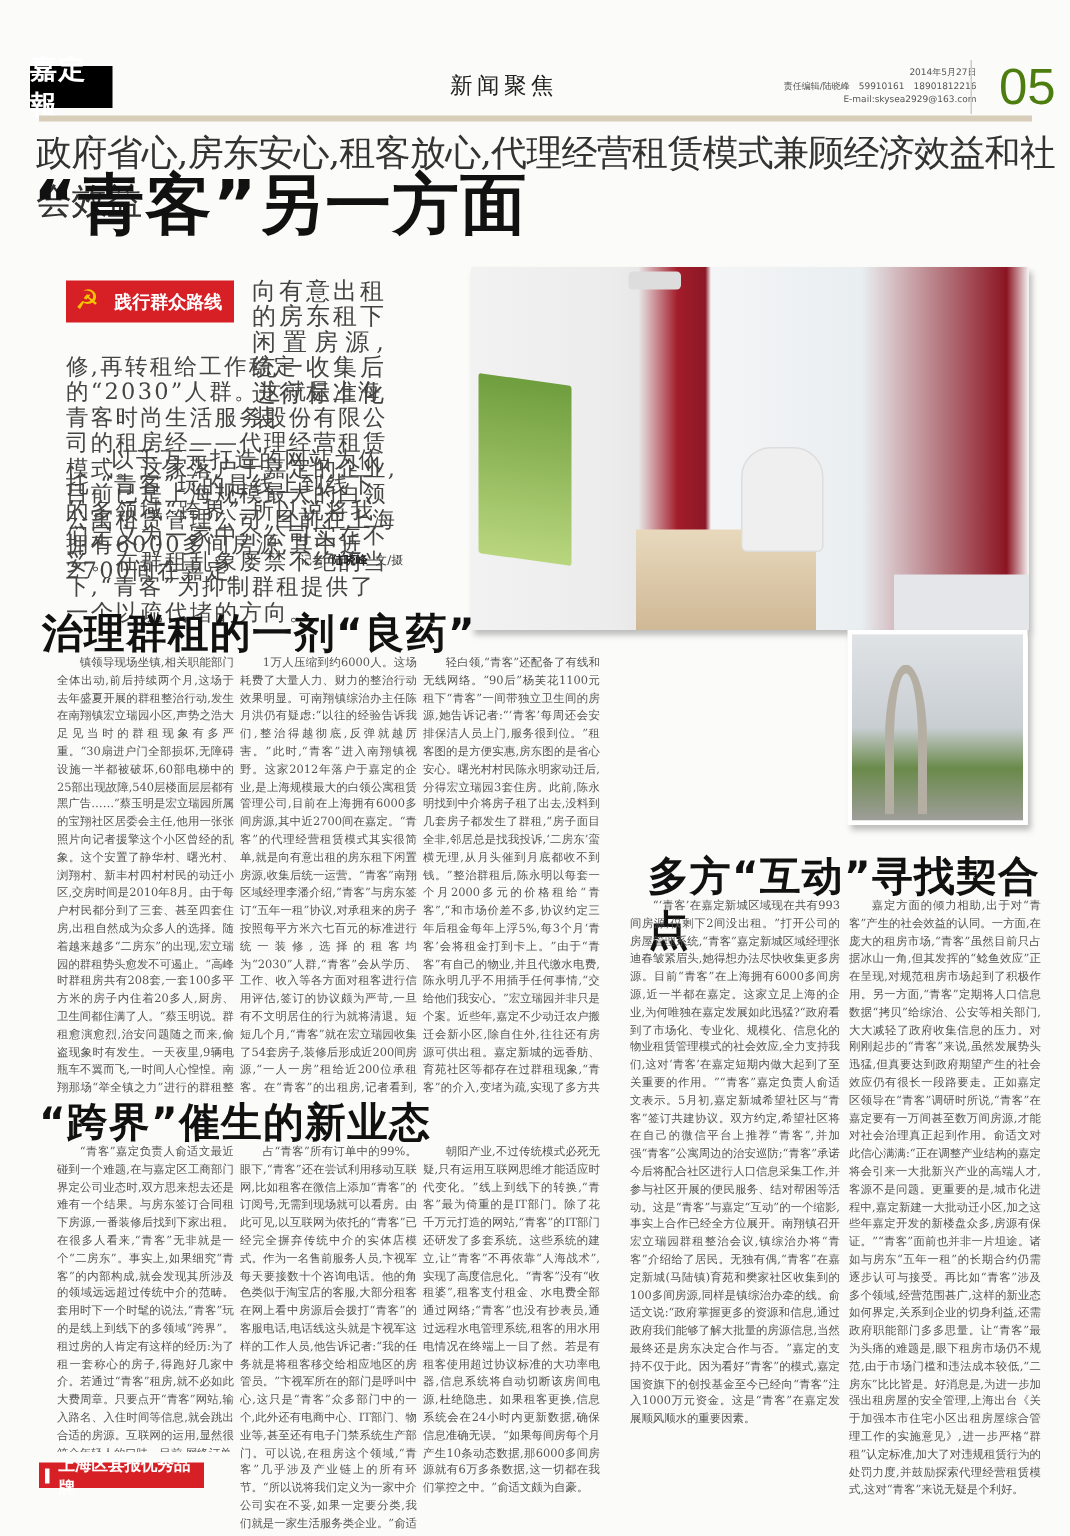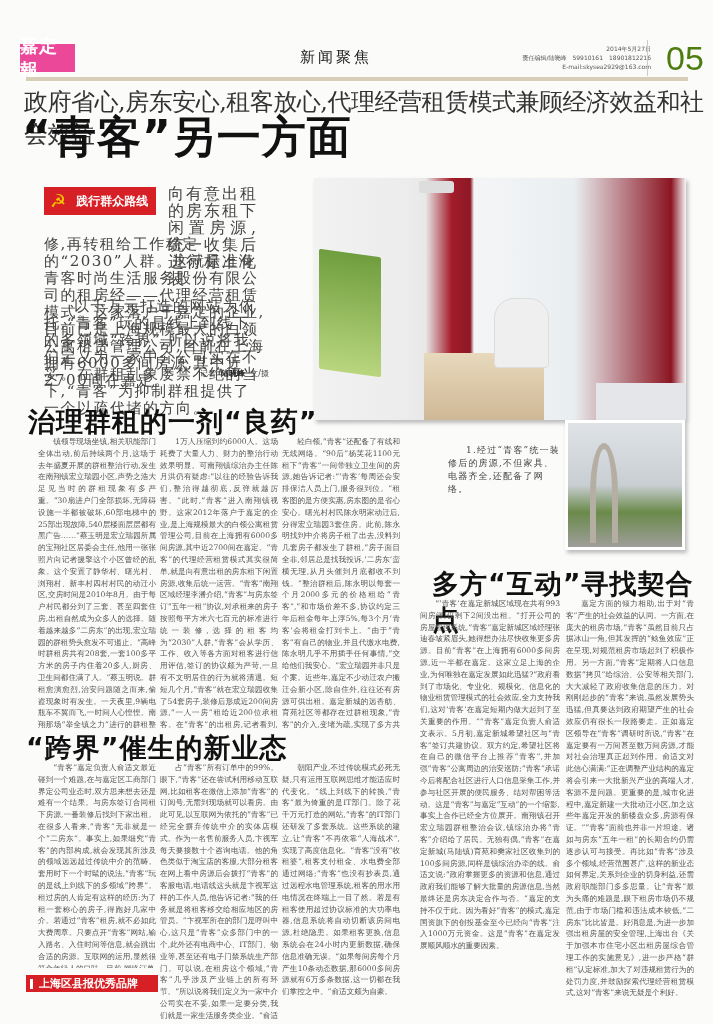"嘉定報" .masthead { background: #ec4899 -> #000000 }
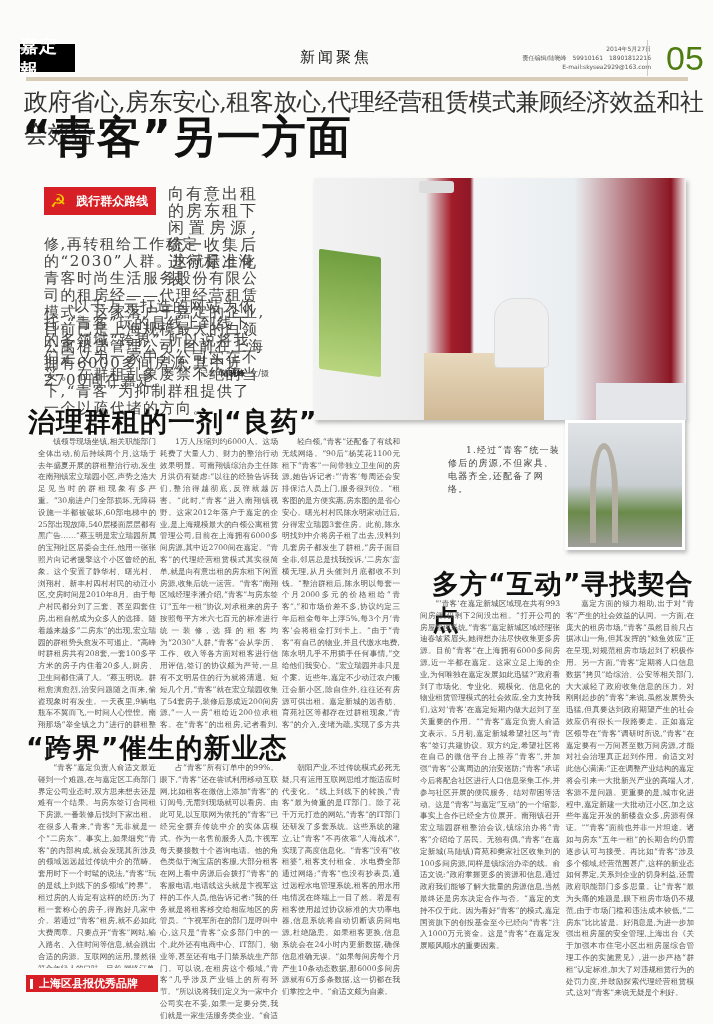"1.经过“青客”统一装修后的房源,不但家具、电器齐全,还配备了网络。" p { html: <p>1.经过“青客”统一装修后的房源,不但家具、电器齐全,还配备了网络。</p> -> none }
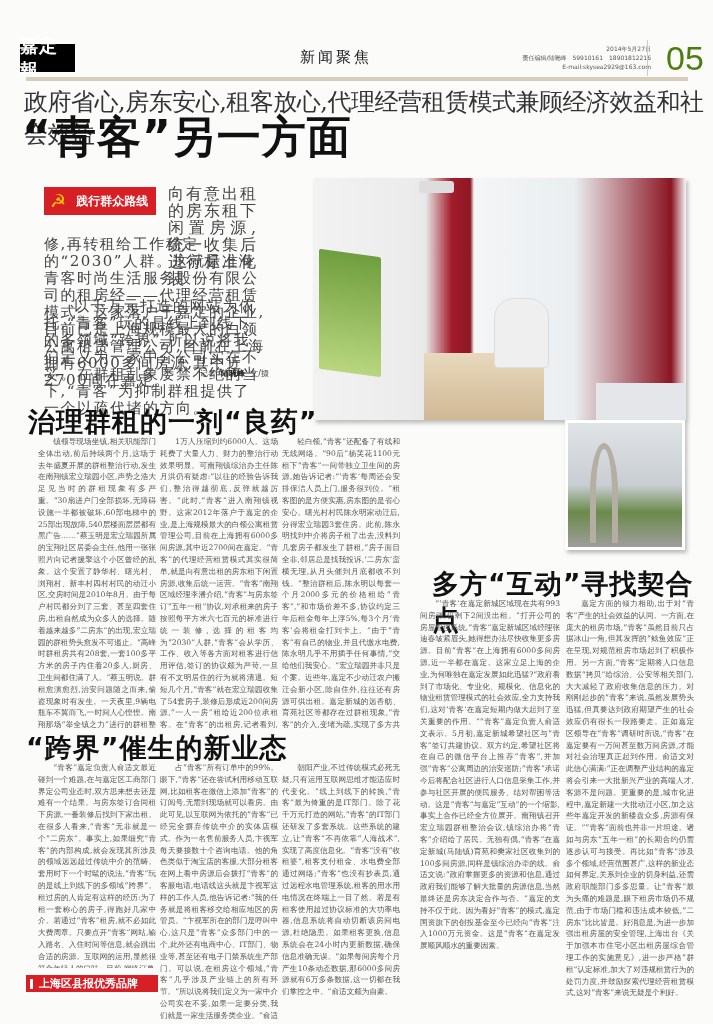"上海区县报优秀品牌" .footer-tag { width: 132px -> 110px }
